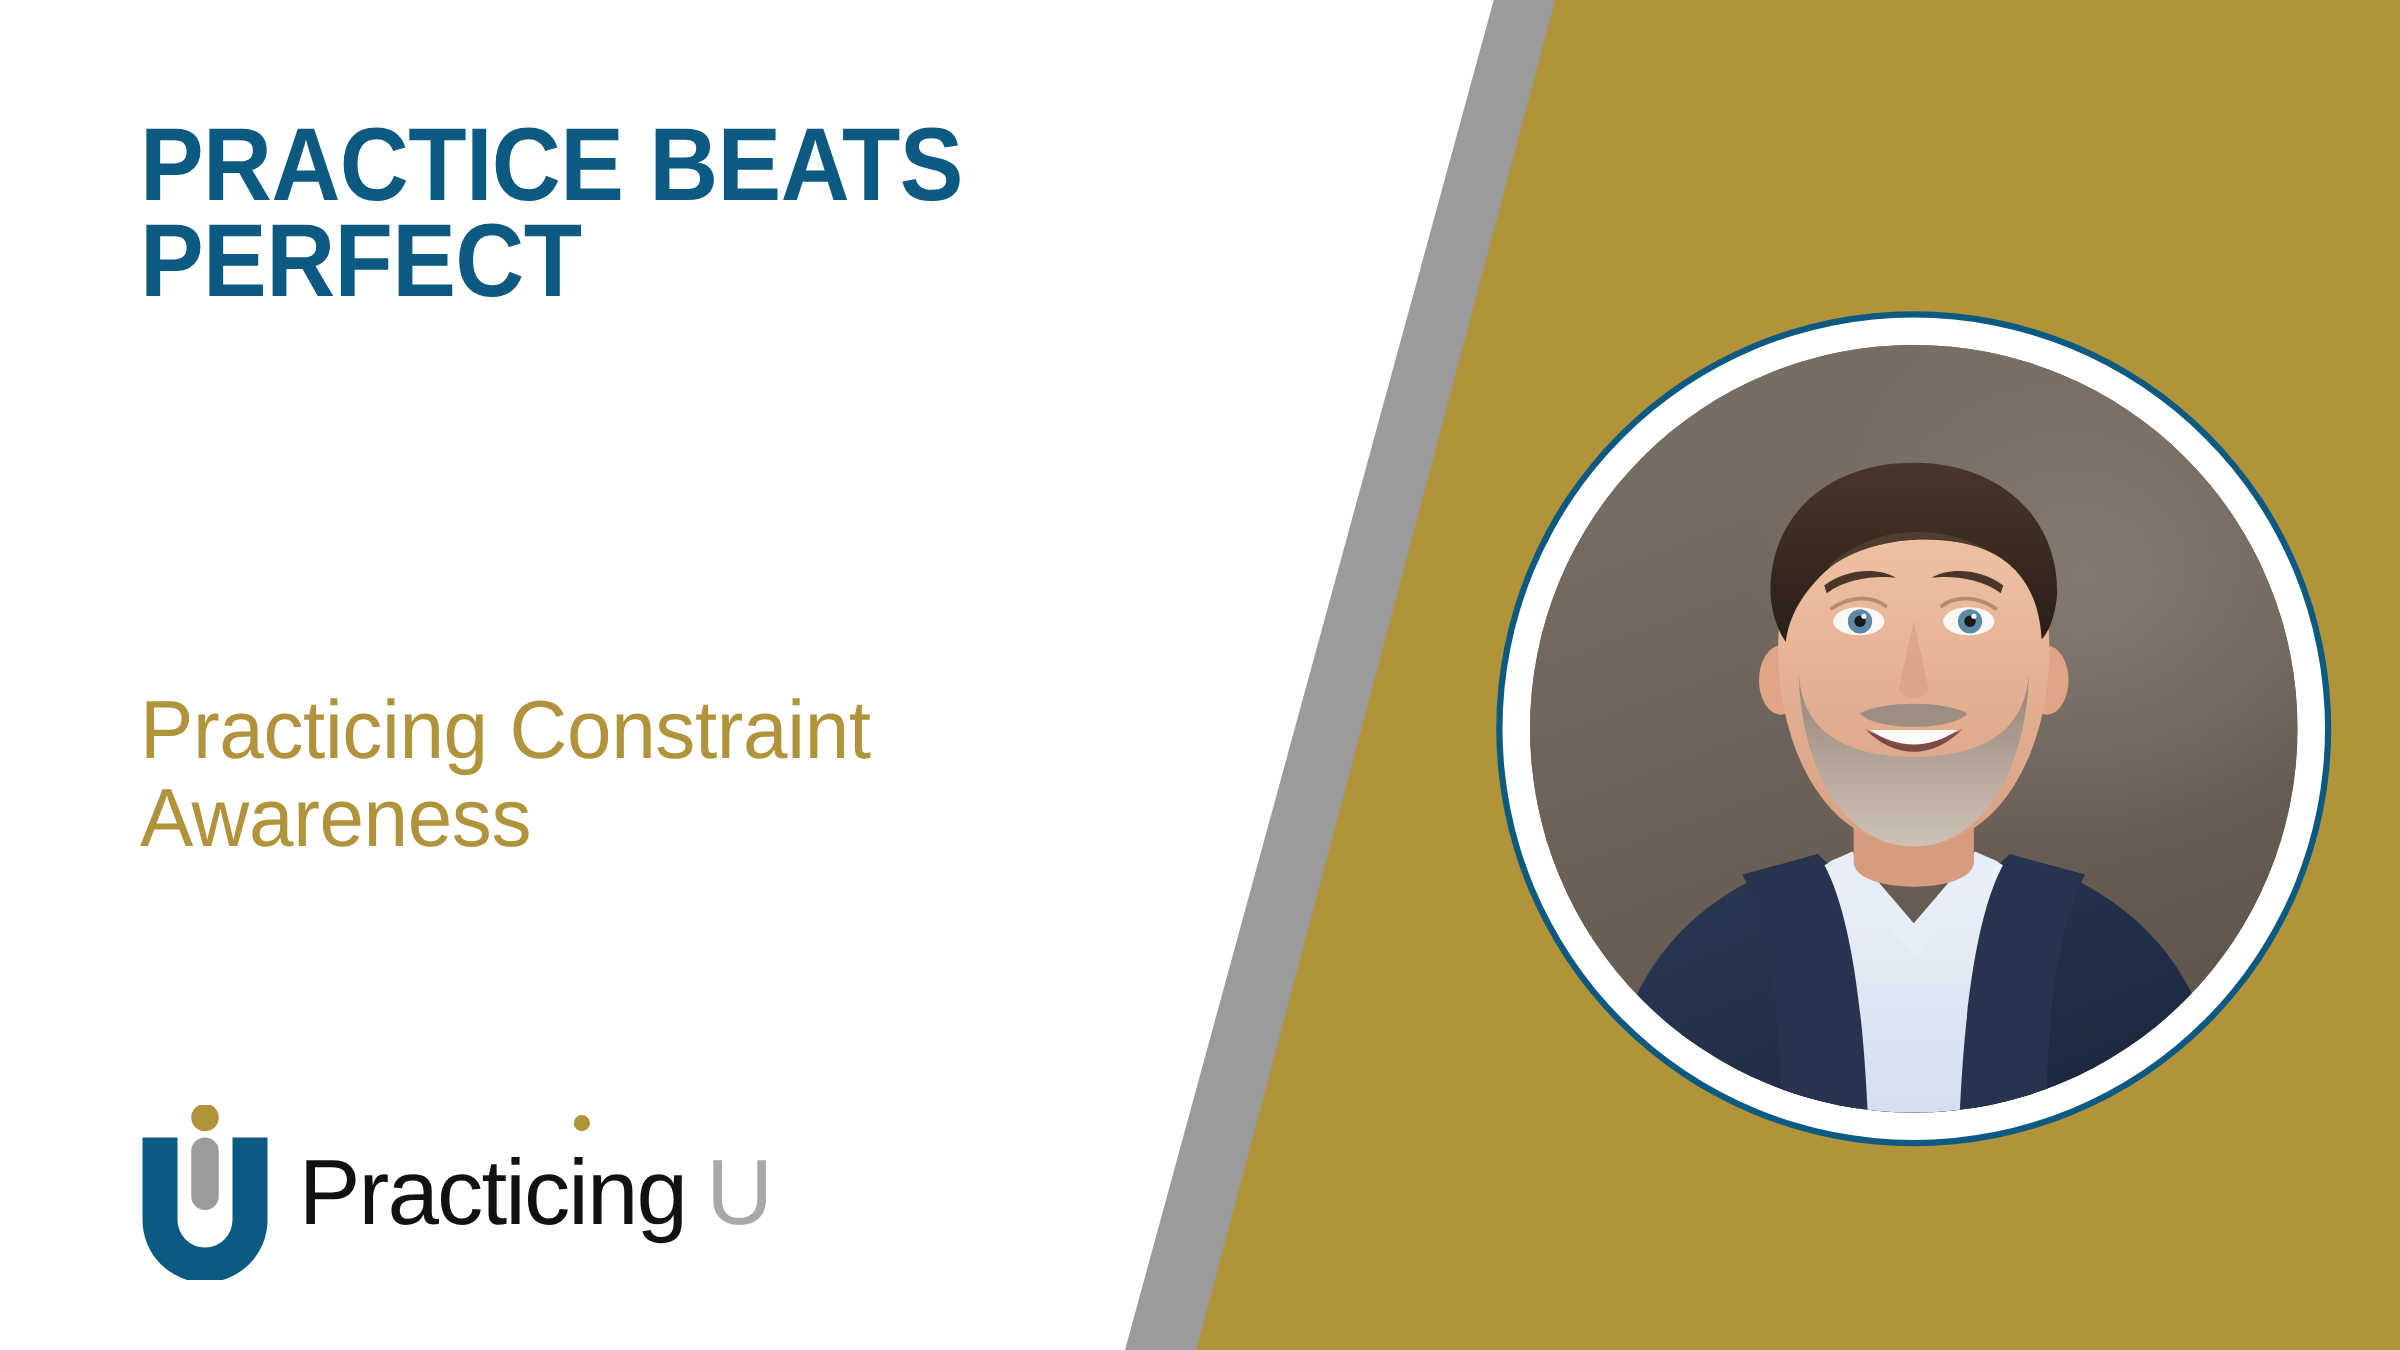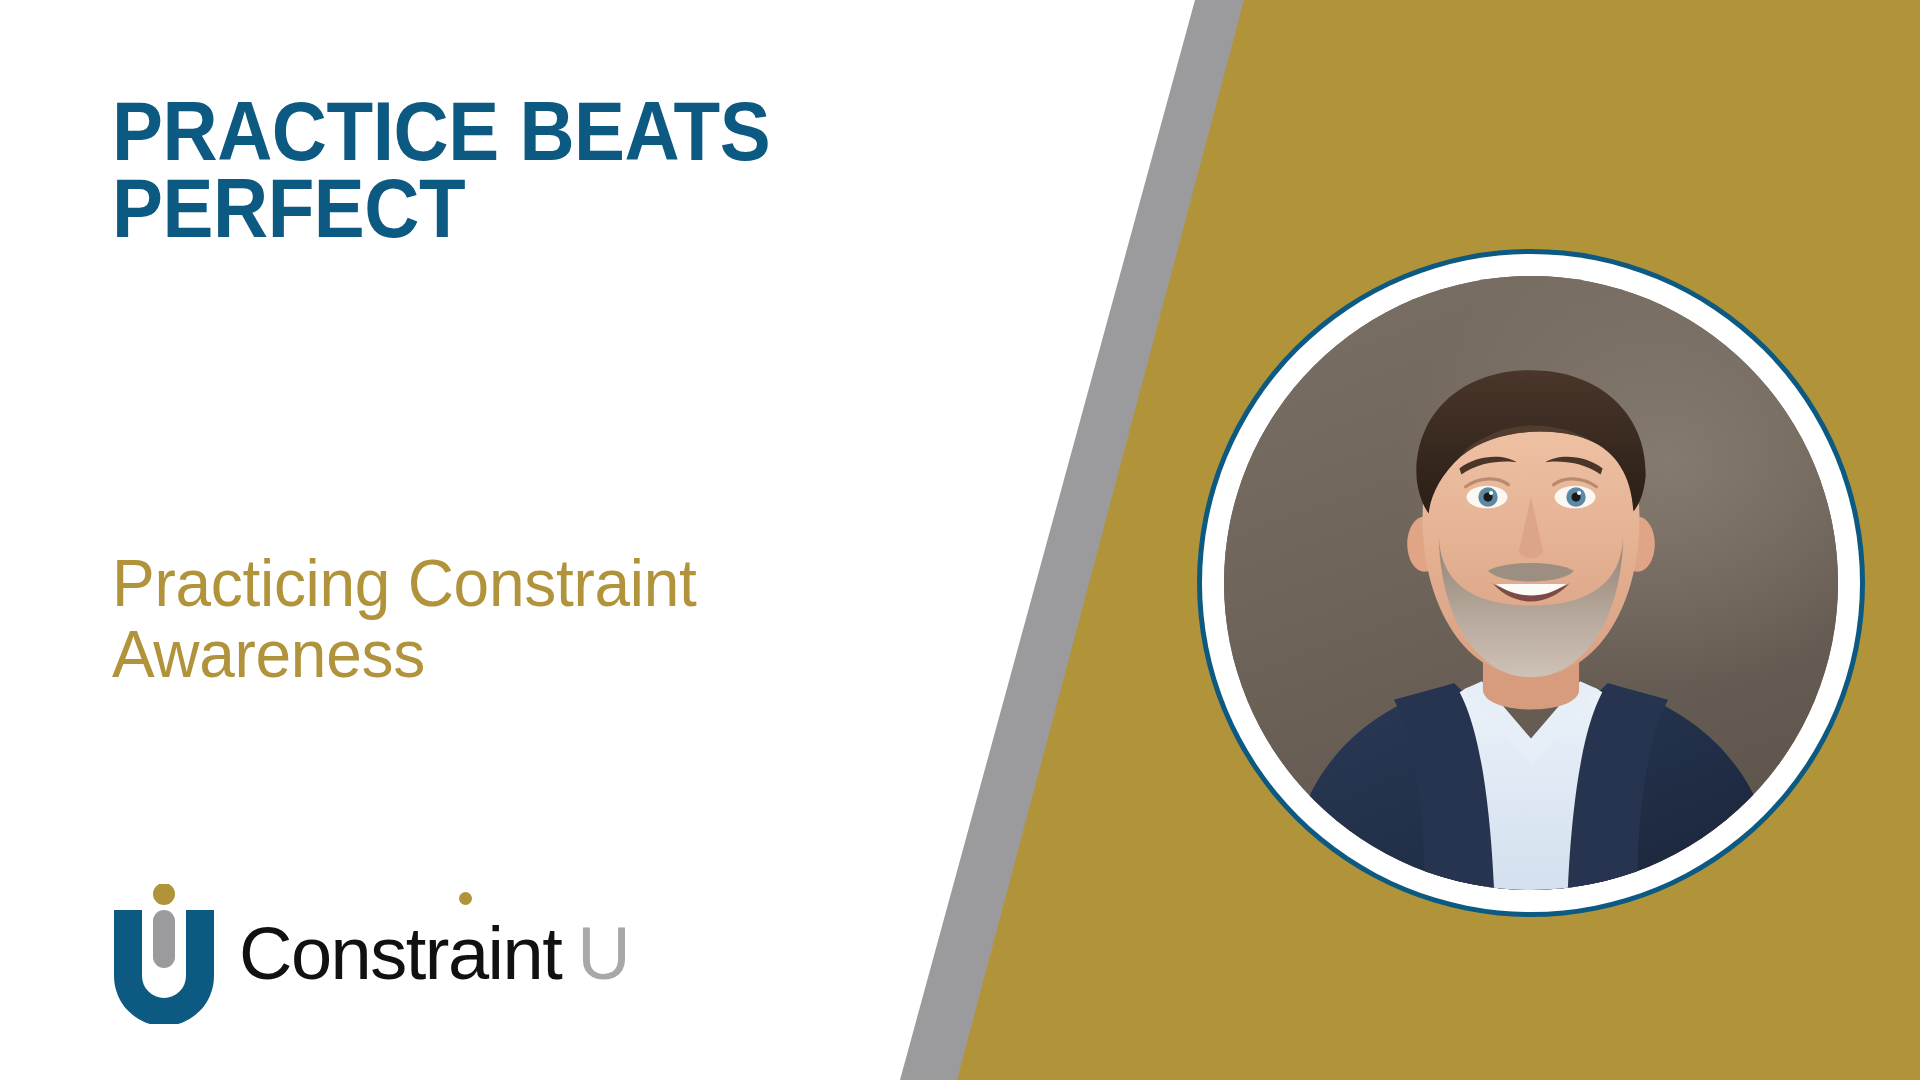"Constraint" span.wm-main { text: Constraint -> Practicing }
